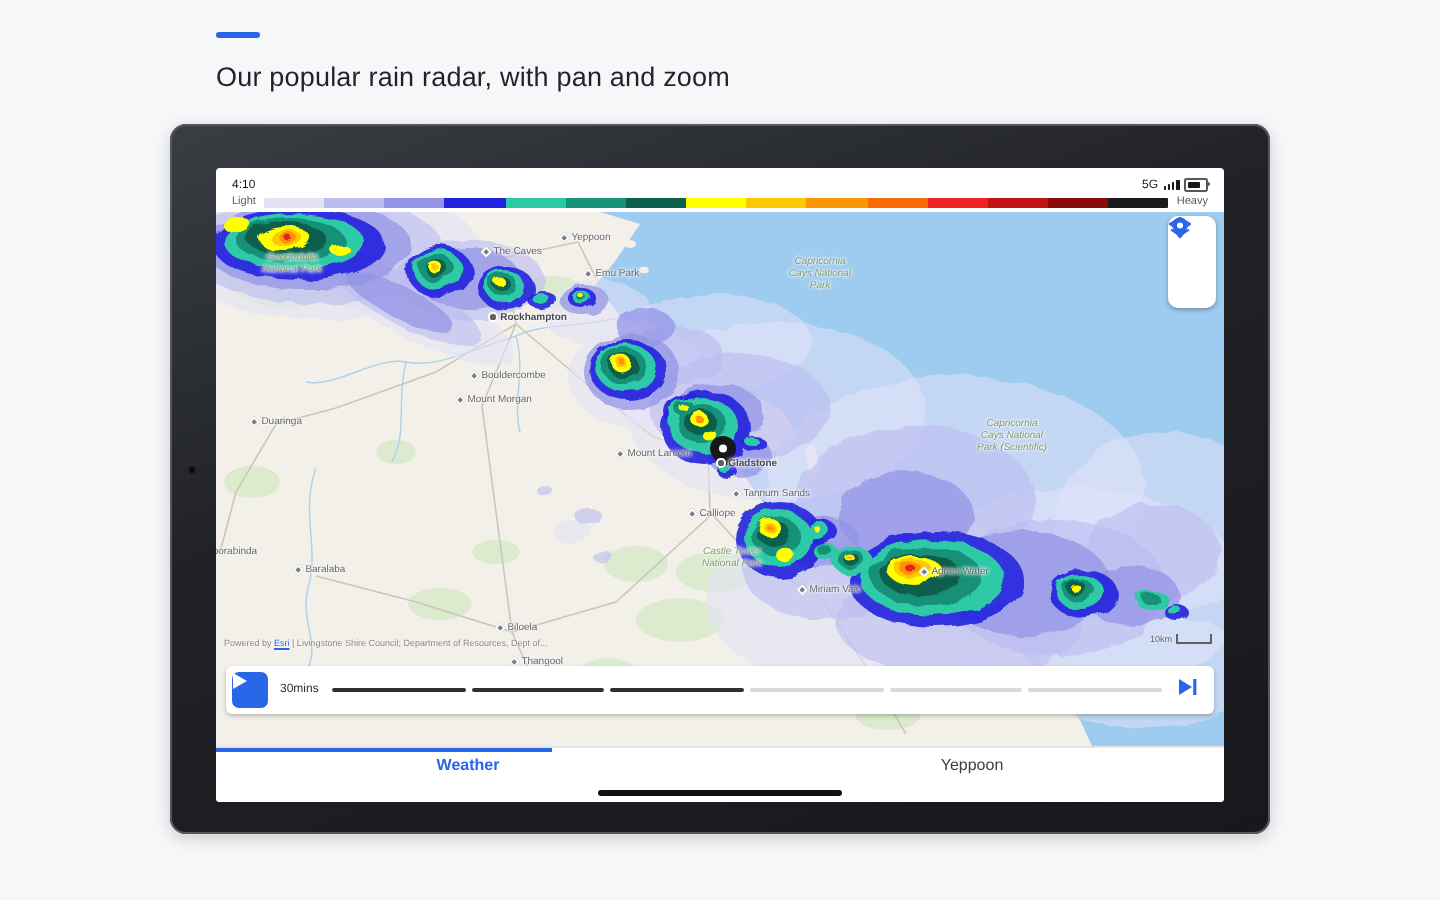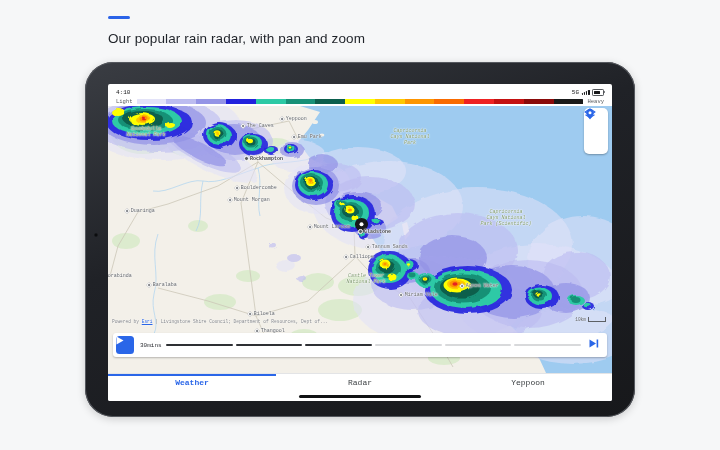"Weather" .tablet { border-radius: 28px -> 8px; font-family: Liberation Mono, monospace -> none }
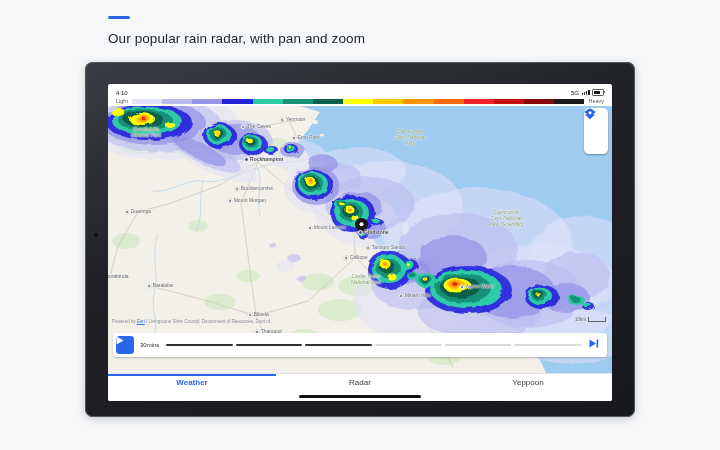"Radar" div.tab { html: <div>Radar</div> -> none }
